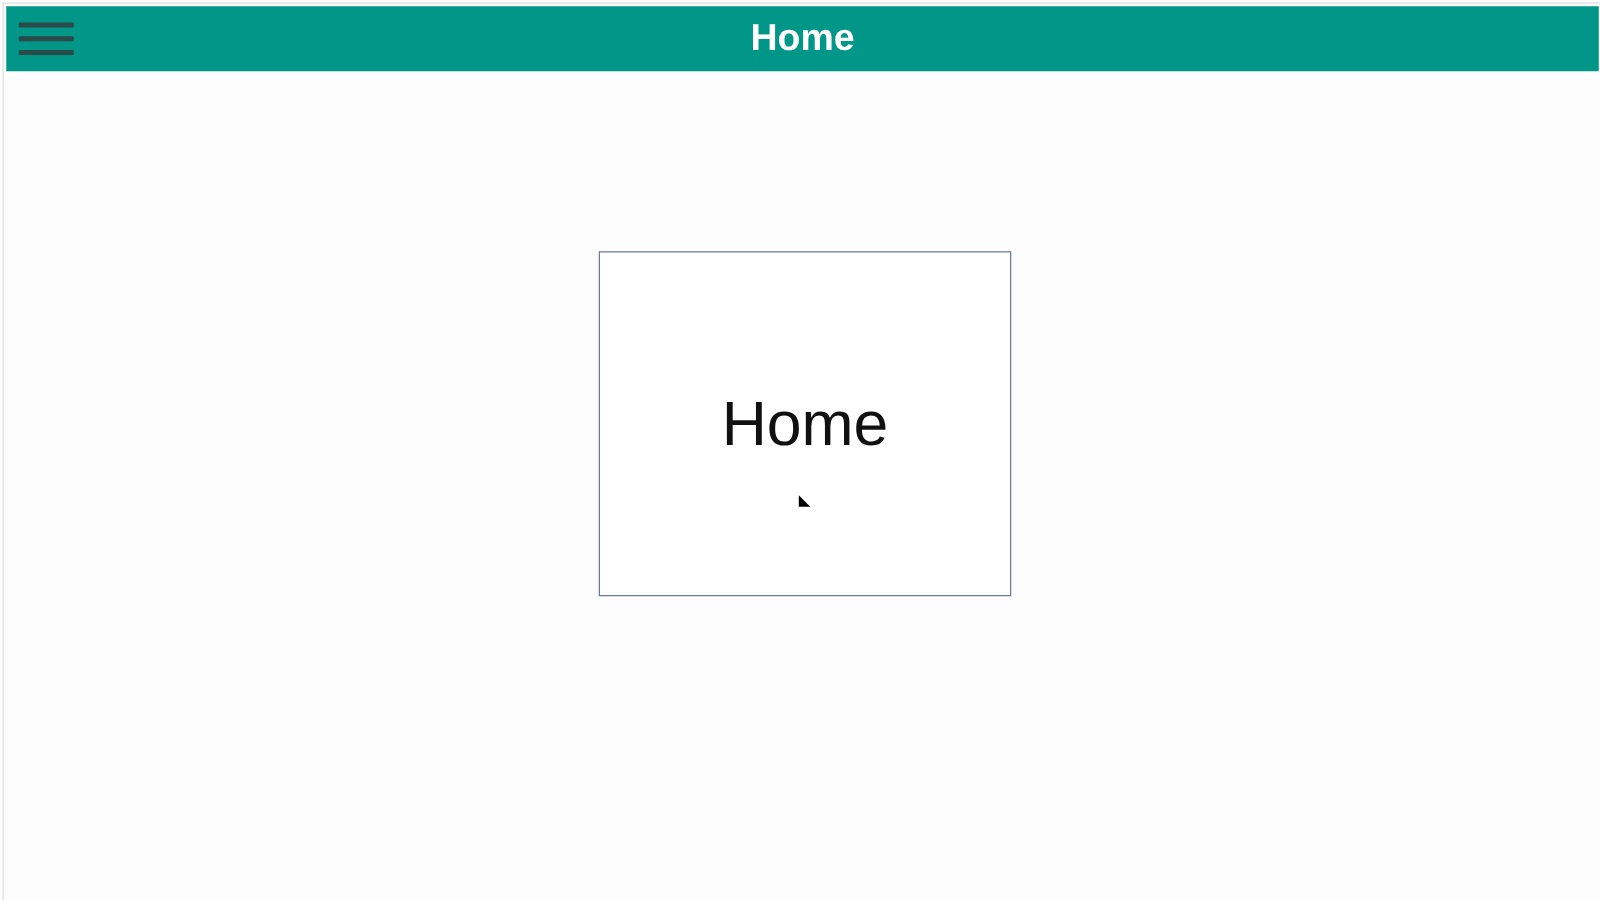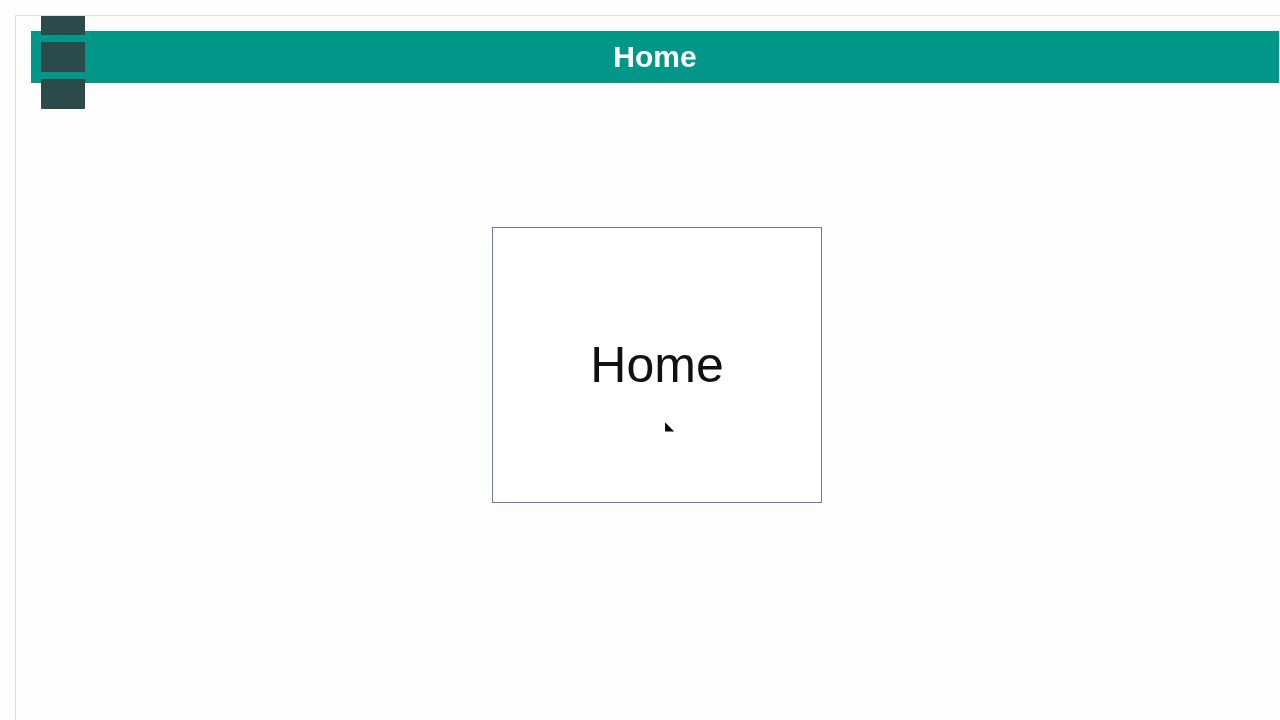"Home" * { padding: 15px -> 2px }
